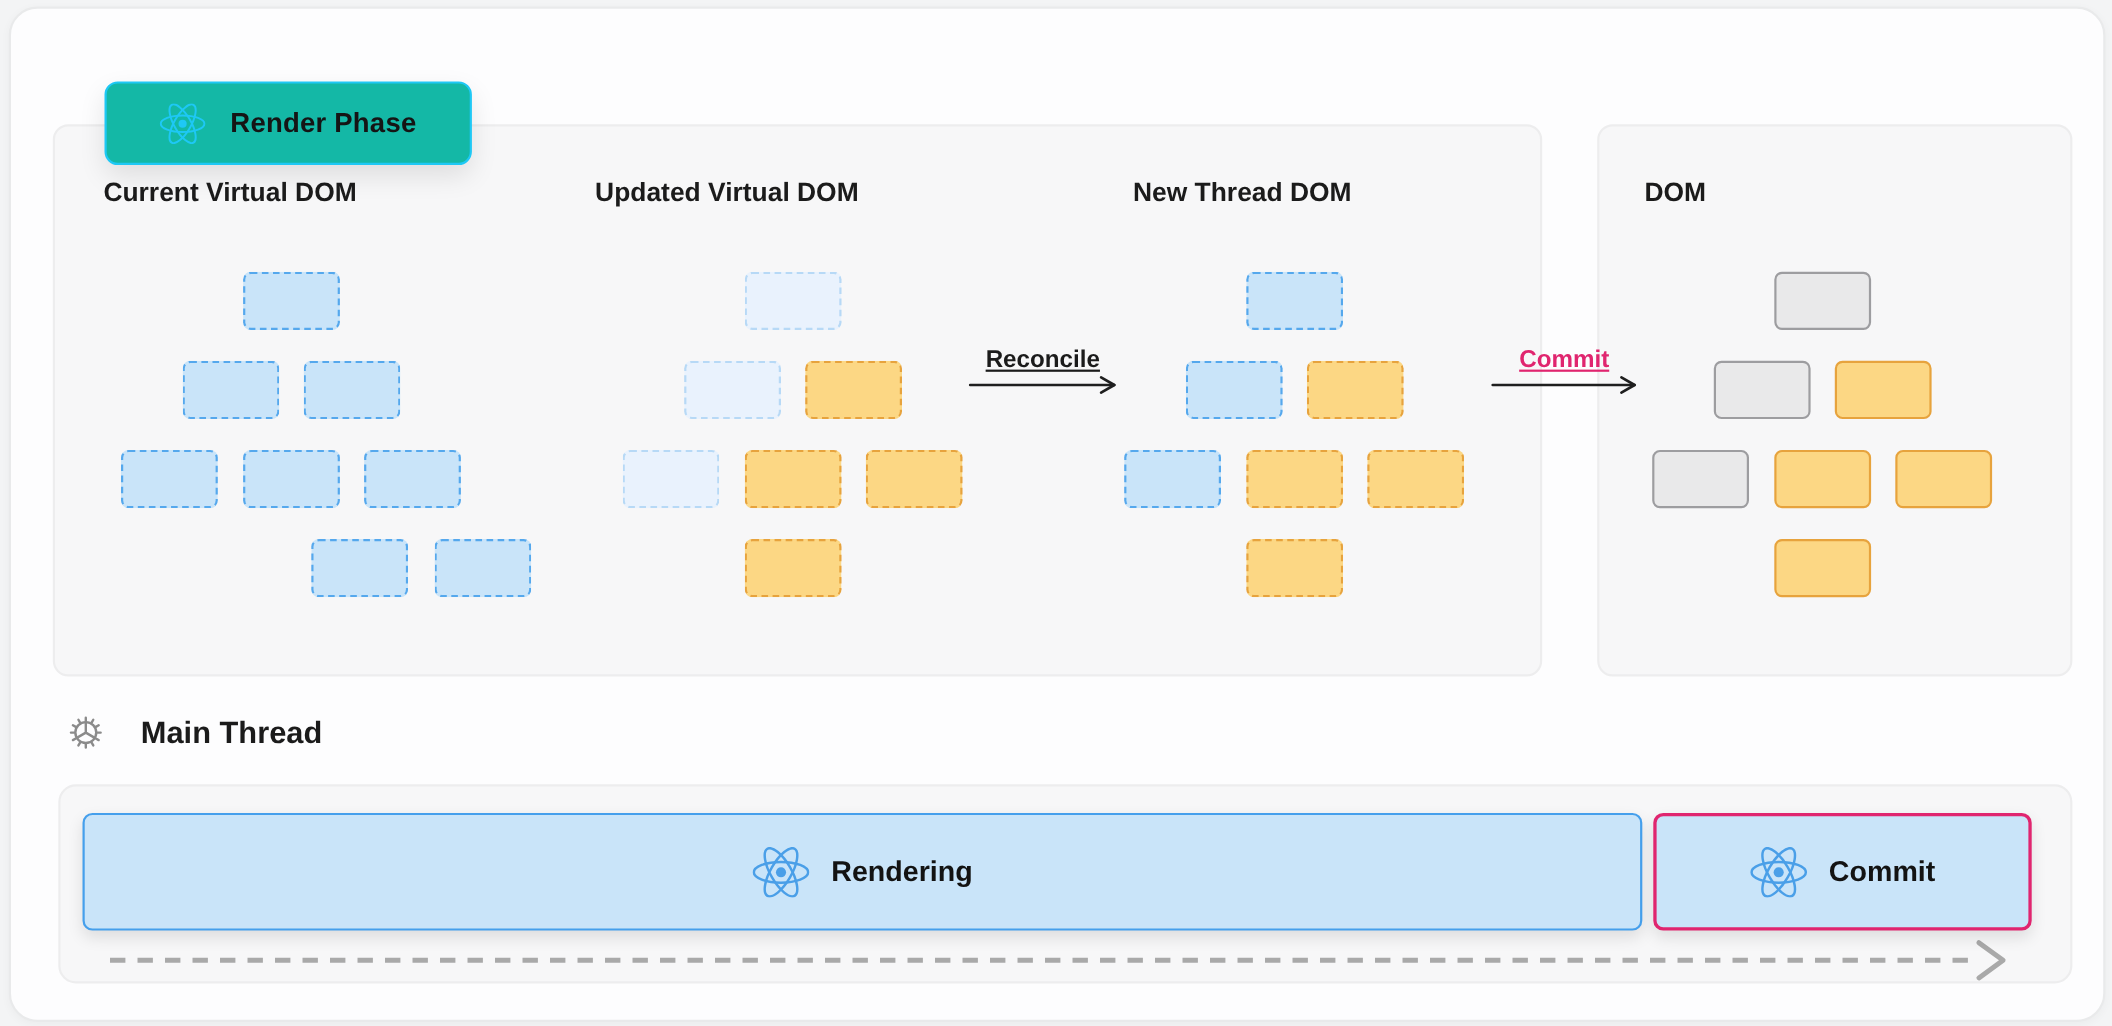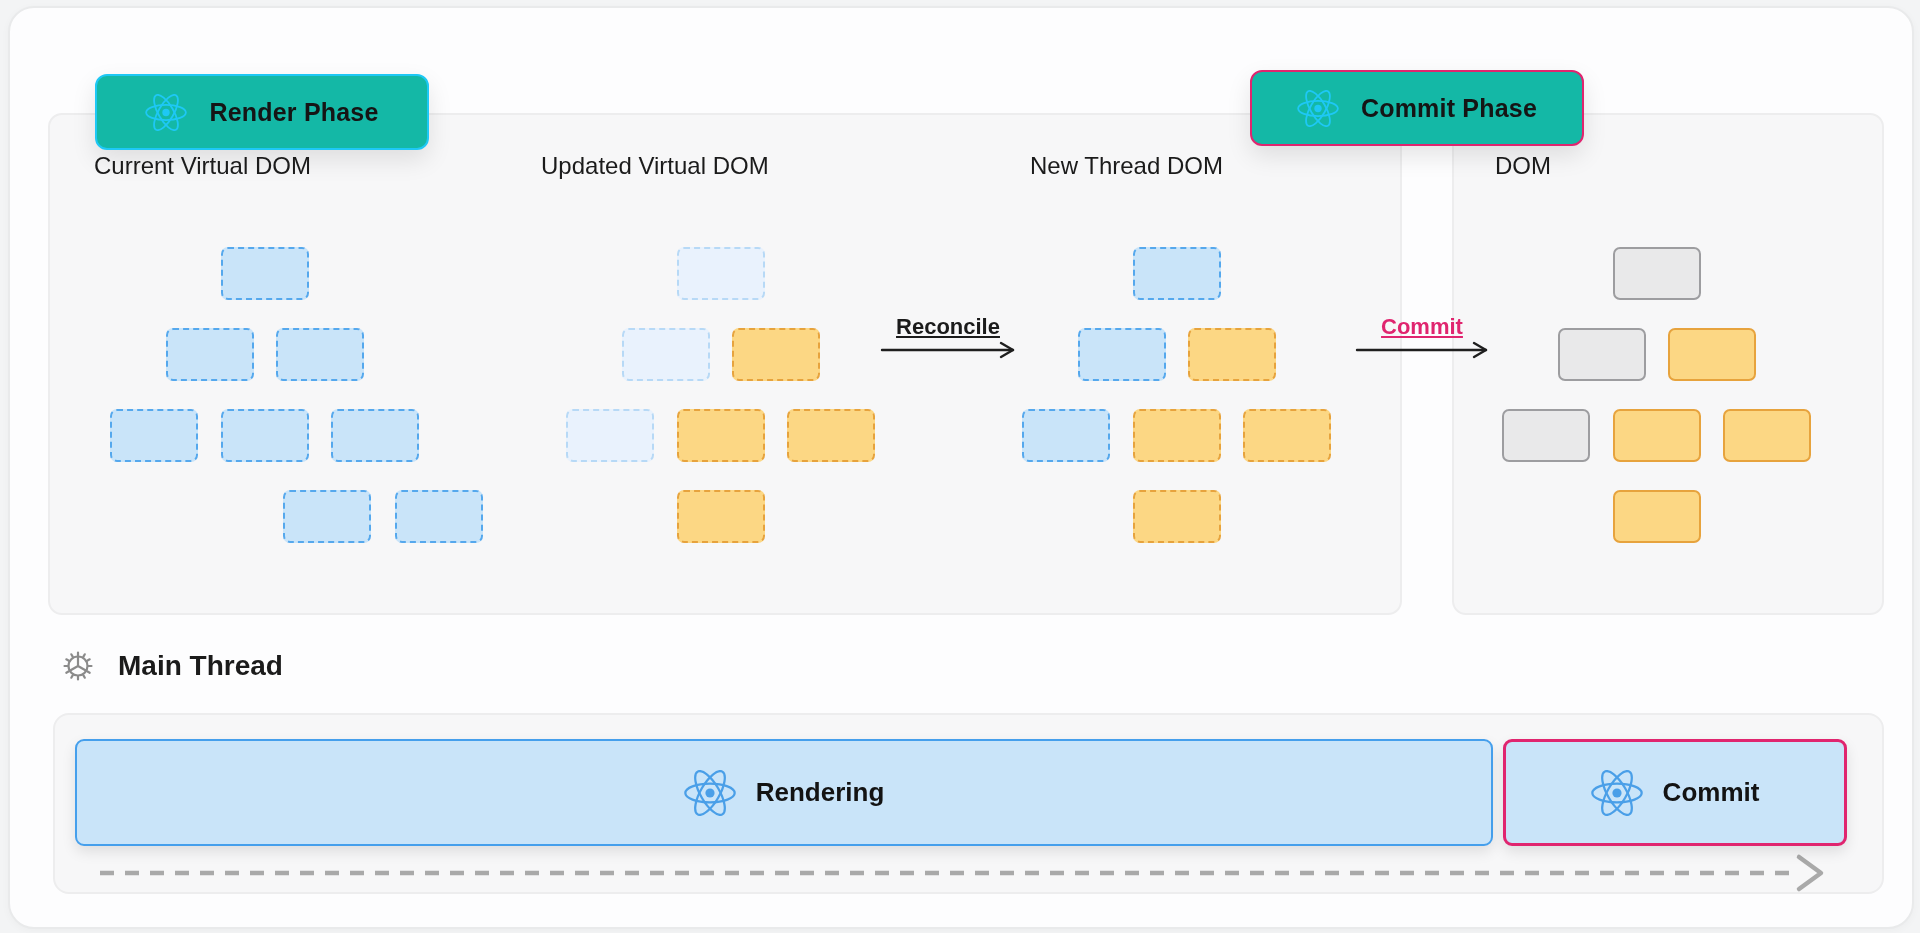"Commit Phase" div.badge { html: <div> <span> <svg> <circle></circle> <g> <ellipse></ellipse> <ellipse></ellipse> <ellipse></ellipse> </g> </svg> </span> <span>Commit Phase</span> </div> -> none }
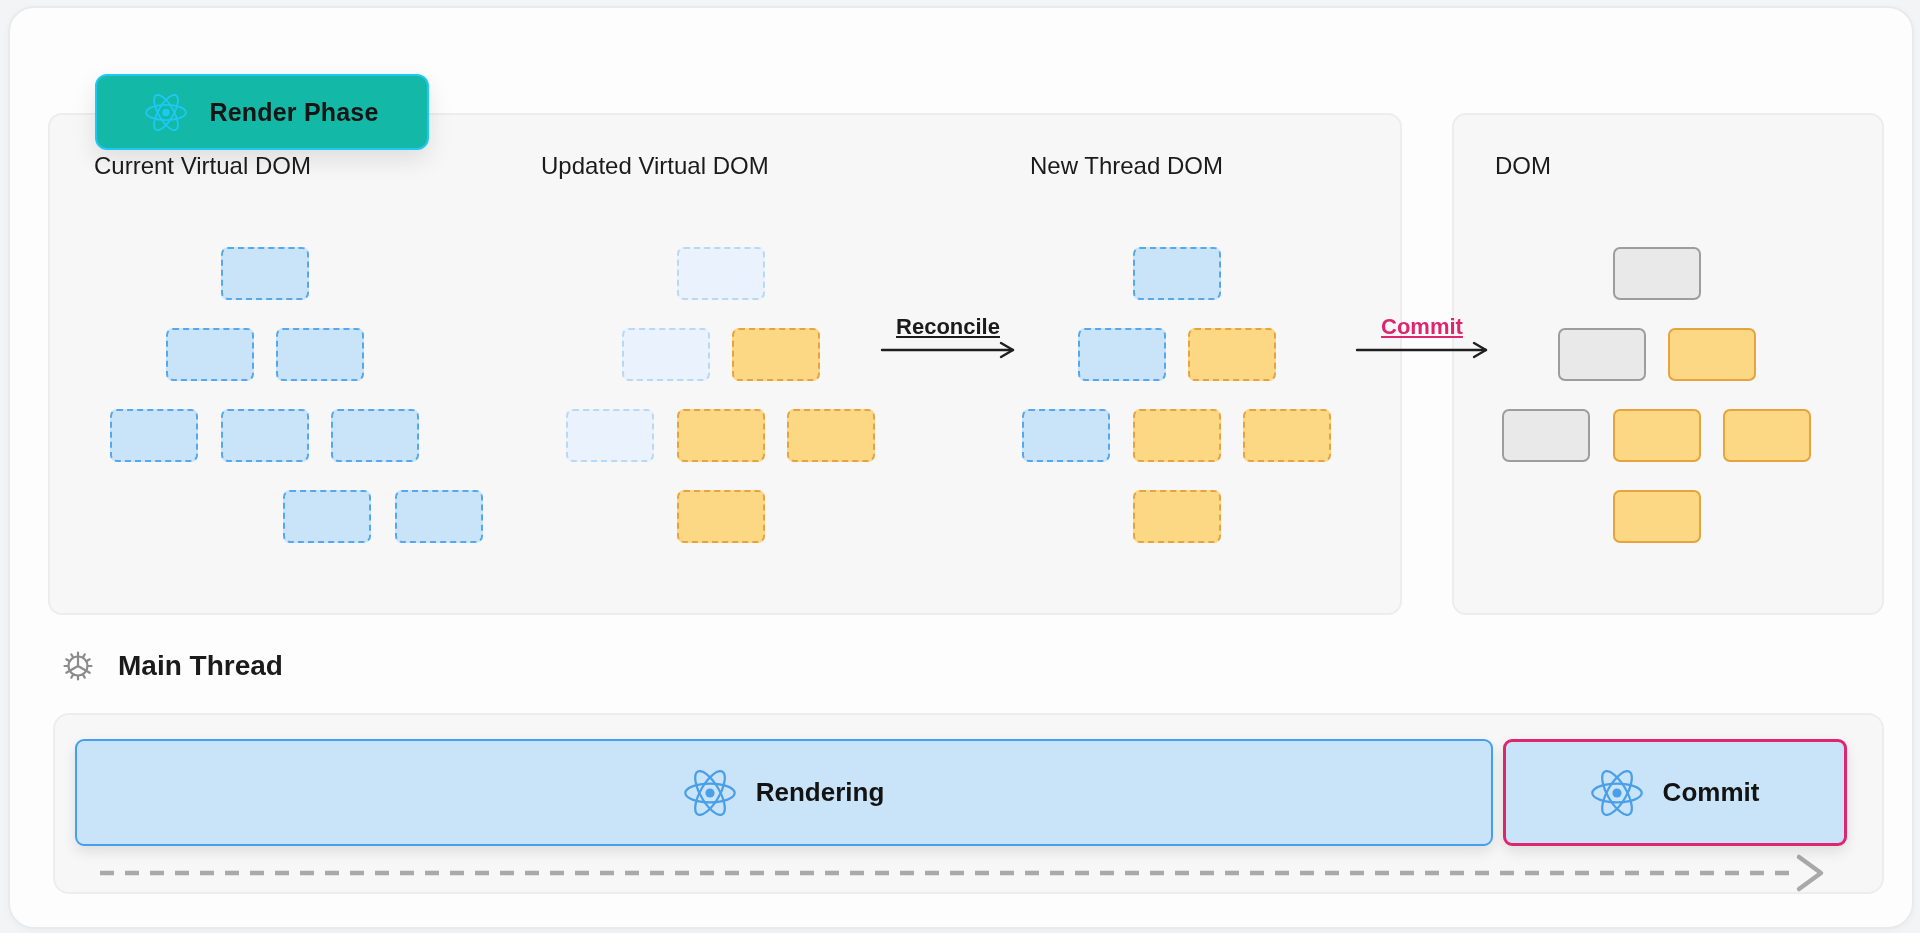"Current Virtual DOM" .tree-title { font-weight: 400 -> 700; top: 152px -> 162px }
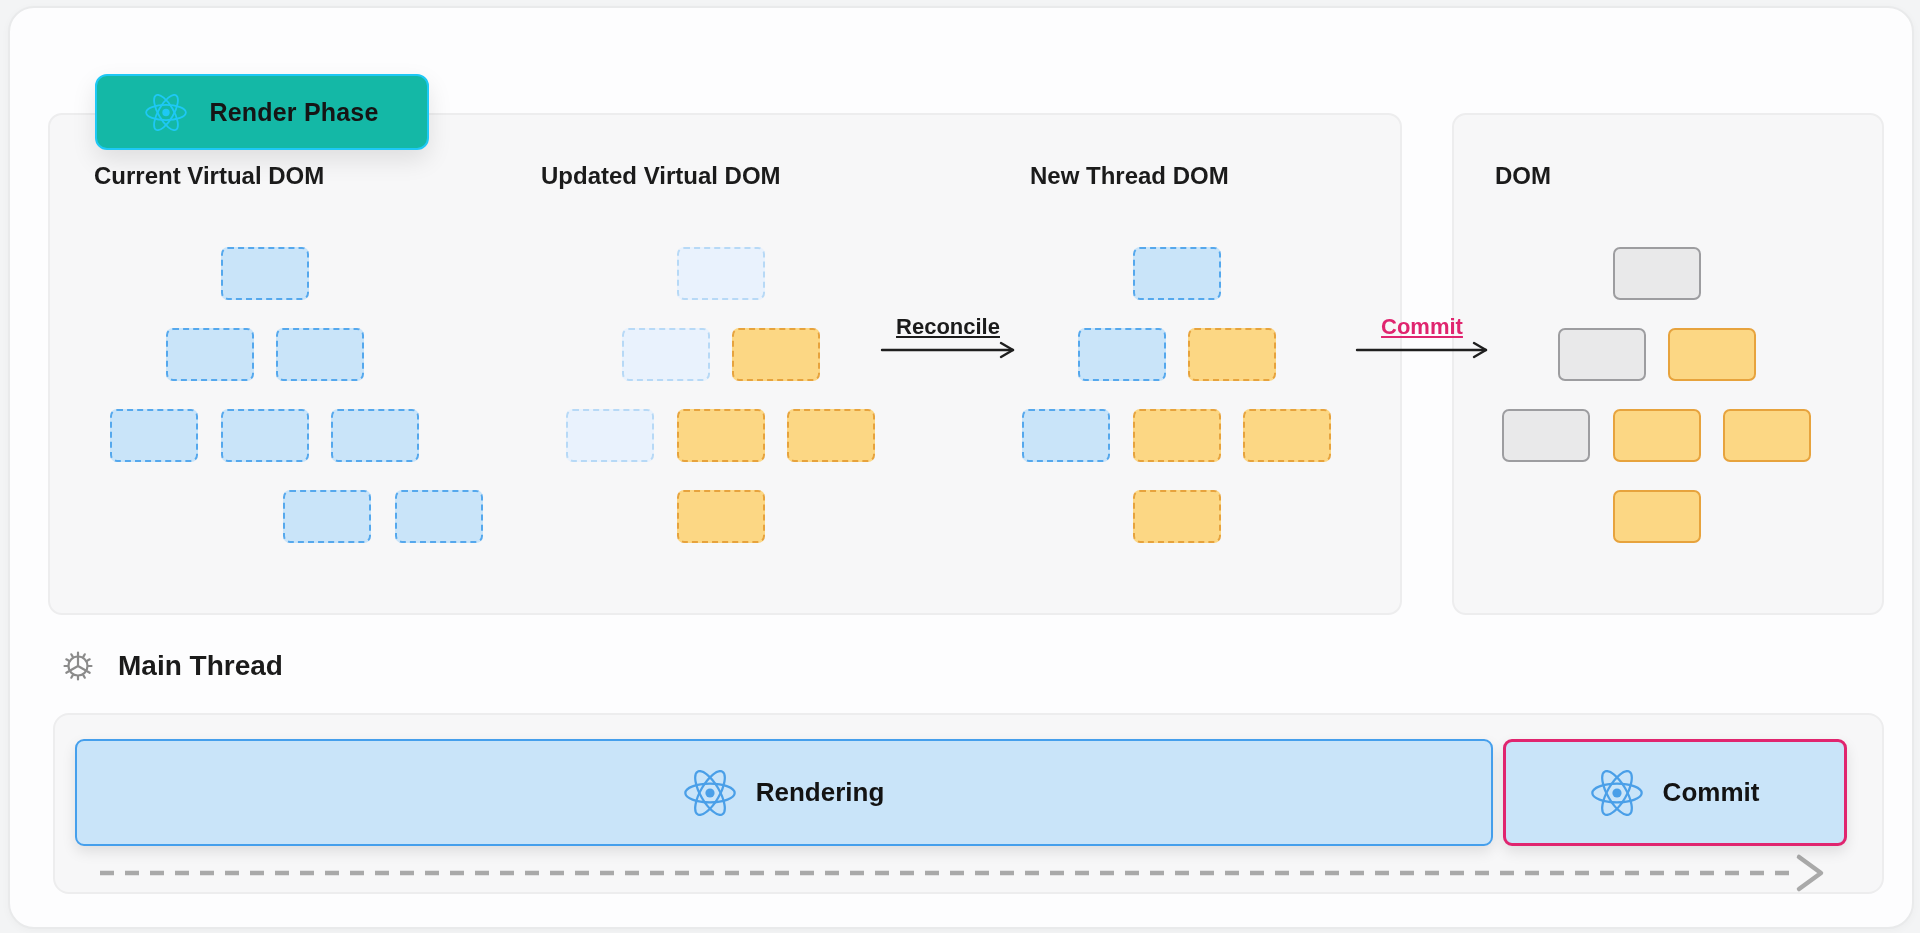"Main Thread" .main-thread { gap: 24px -> 34px }
